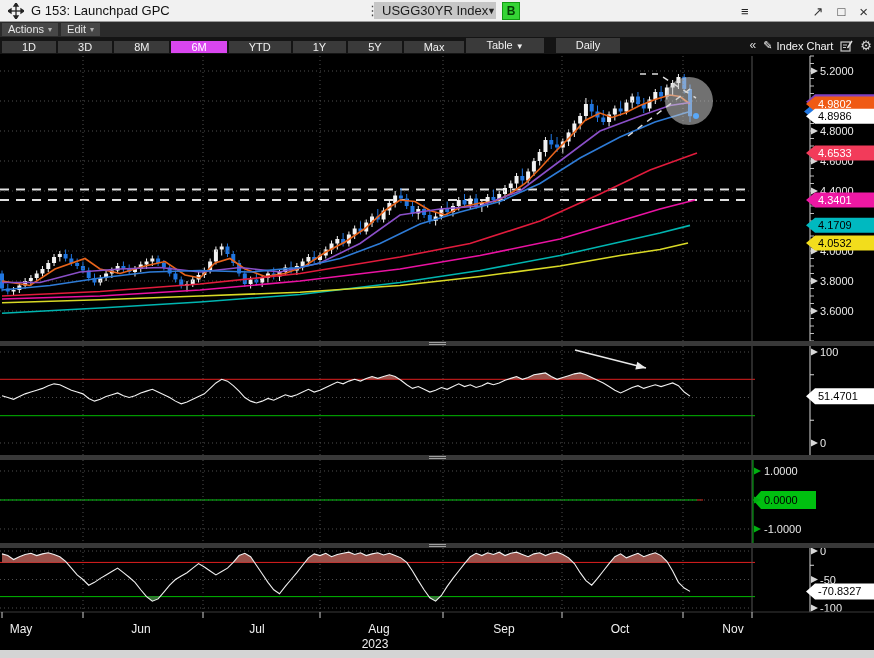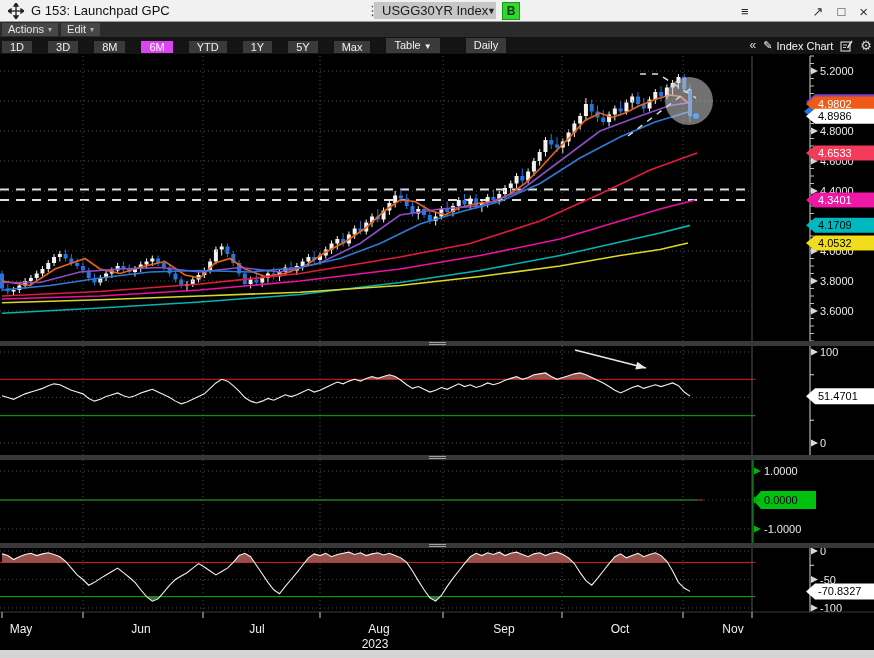"1D" .pbtn { margin-right: 16px -> 2px; padding: 0 8px -> 0 20px }
